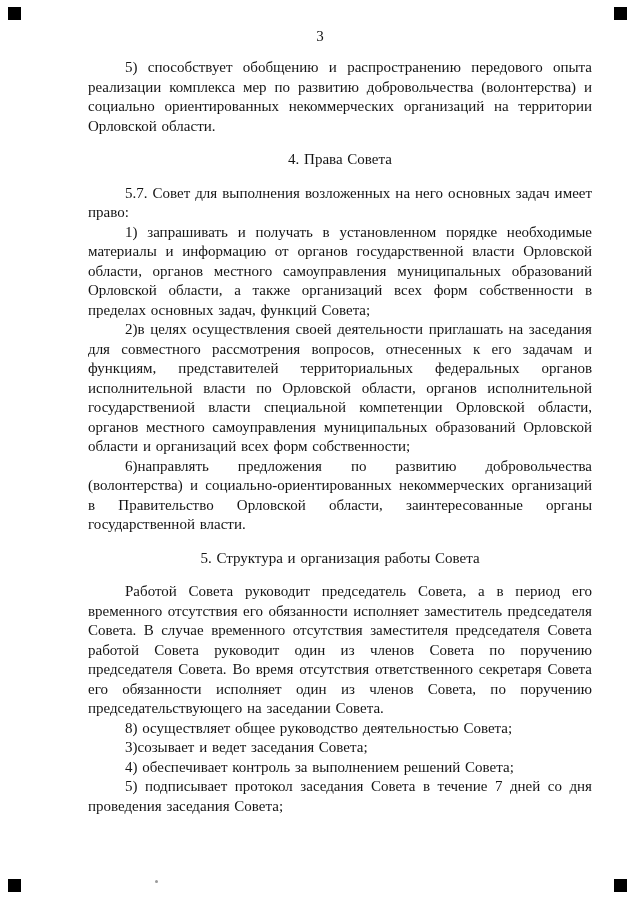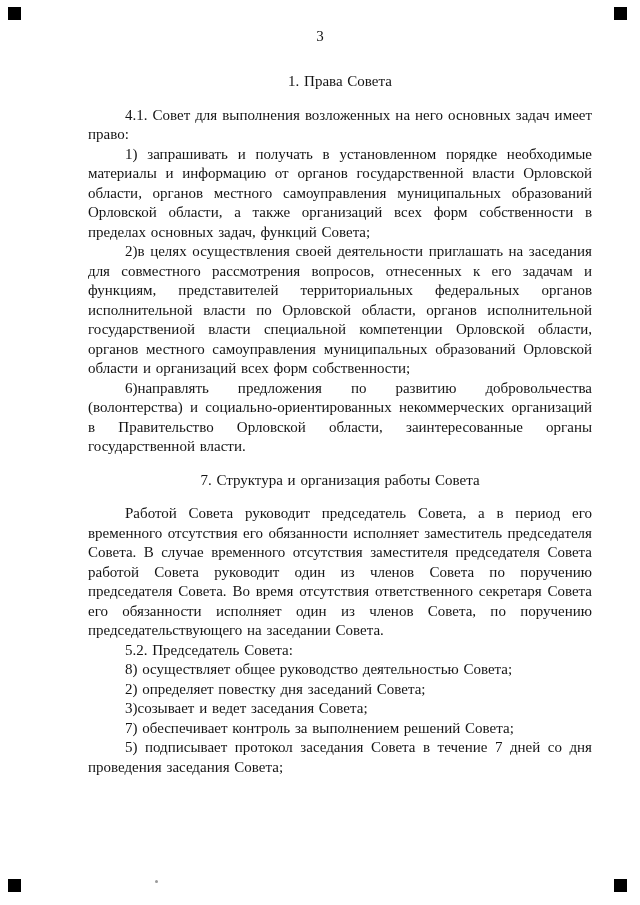"5) способствует обобщению и" p.para { html: none -> <p>5) способствует обобщению и распространению передового опыта реализации комплекса мер по развитию добровольчества (волонтерства) и социально ориентированных некоммерческих организаций на территории Орловской области.</p> }
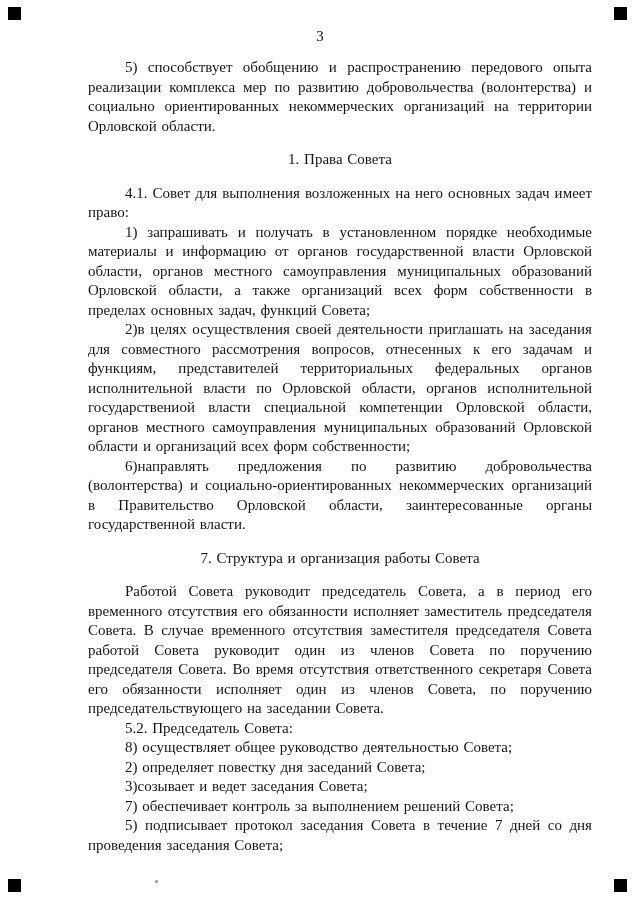"1. Права Совета" div.heading { text: 1 -> 4 }
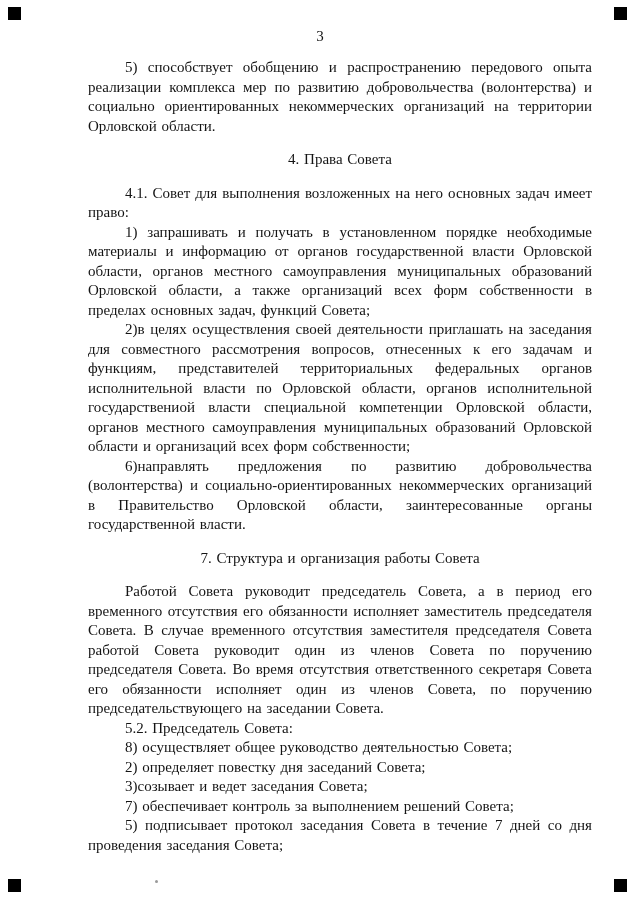"4.1. Совет для выполнения возложенных" p.para { text: 4.1 -> 5.7 }
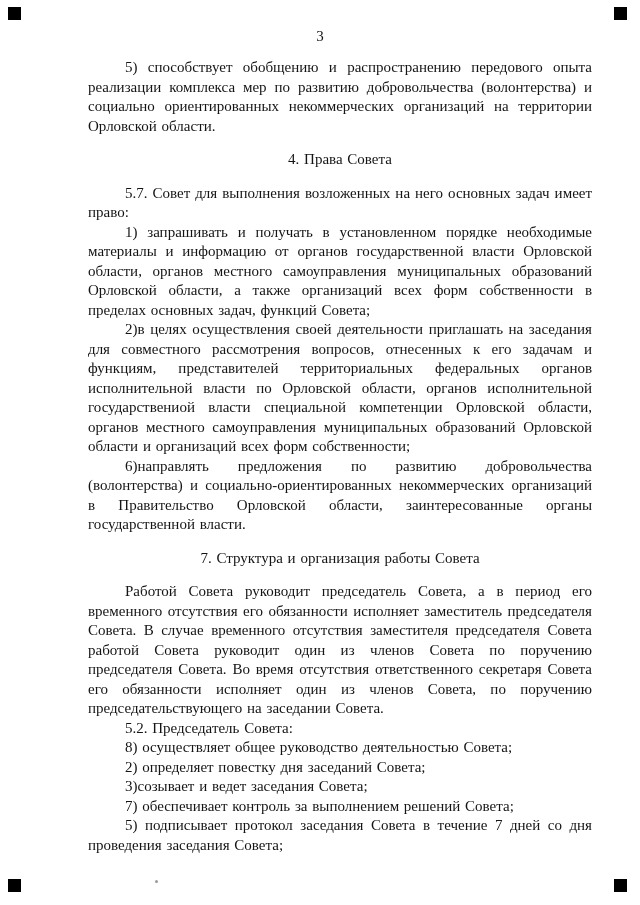"7. Структура и организация работы" div.heading { text: 7 -> 5 }
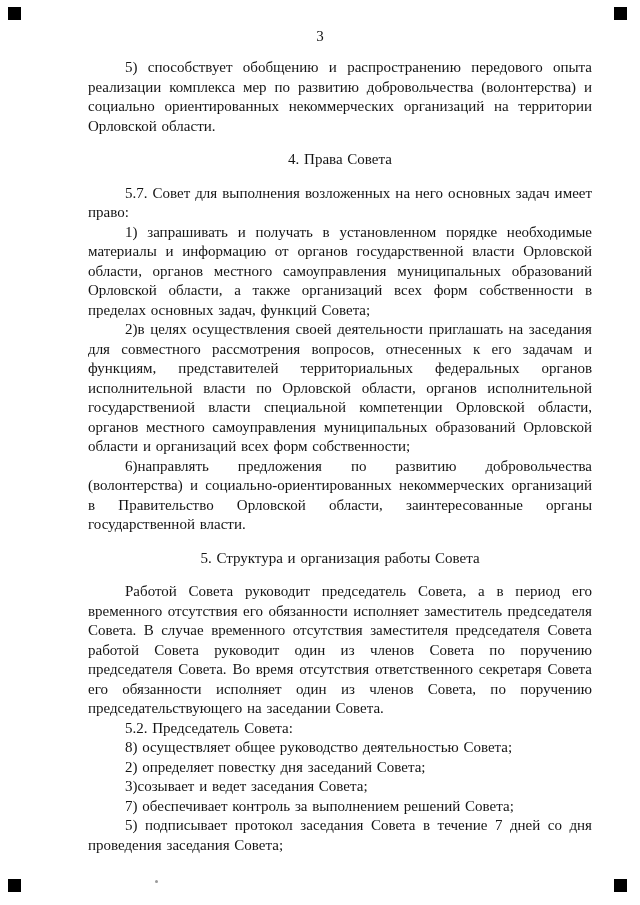"5.2. Председатель Совета:" p.para { html: <p>5.2. Председатель Совета:</p> -> none }
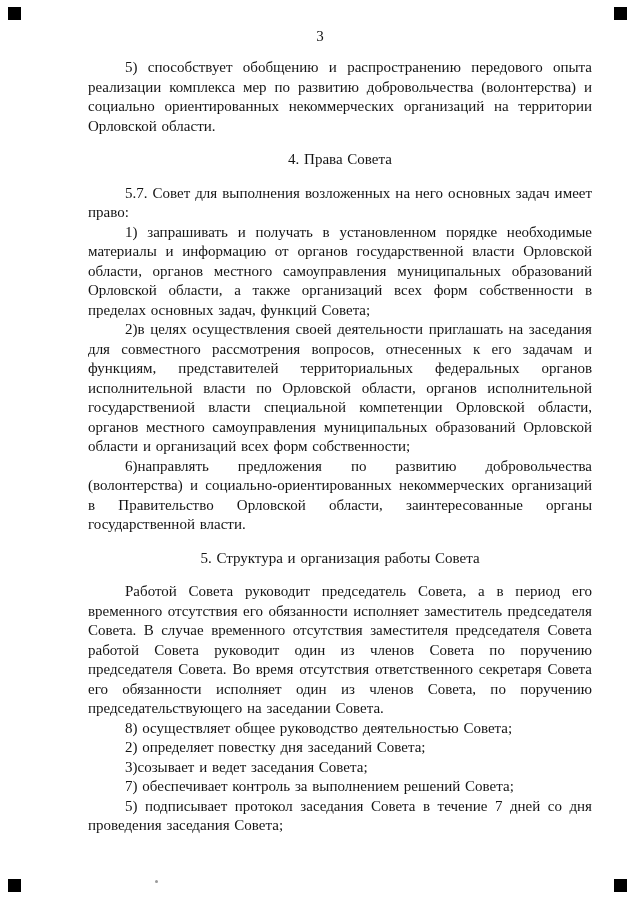"2) определяет повестку дня заседаний" p.para { html: <p>2) определяет повестку дня заседаний Совета;</p> -> none }
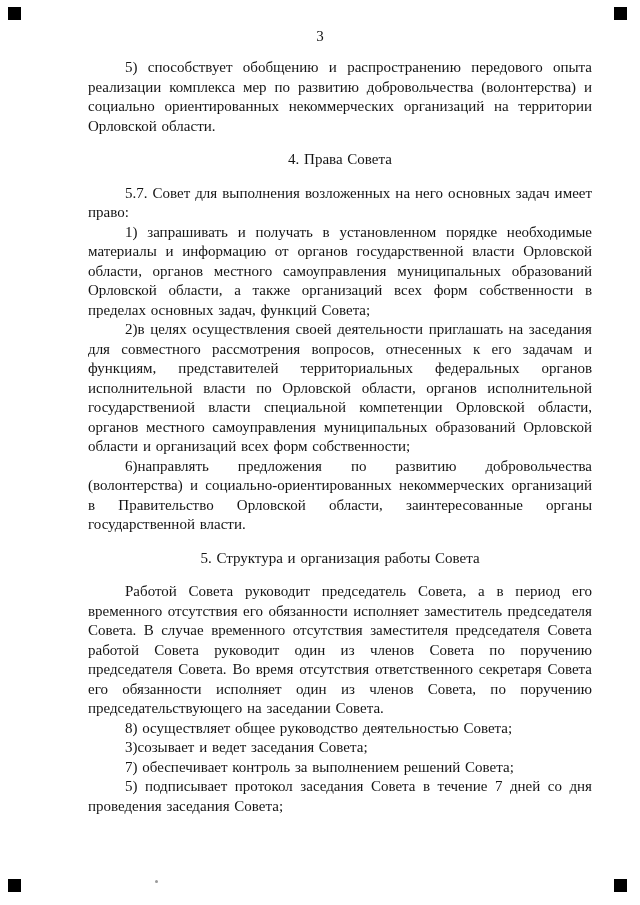"7) обеспечивает контроль за выполнением" p.para { text: 7 -> 4 }
